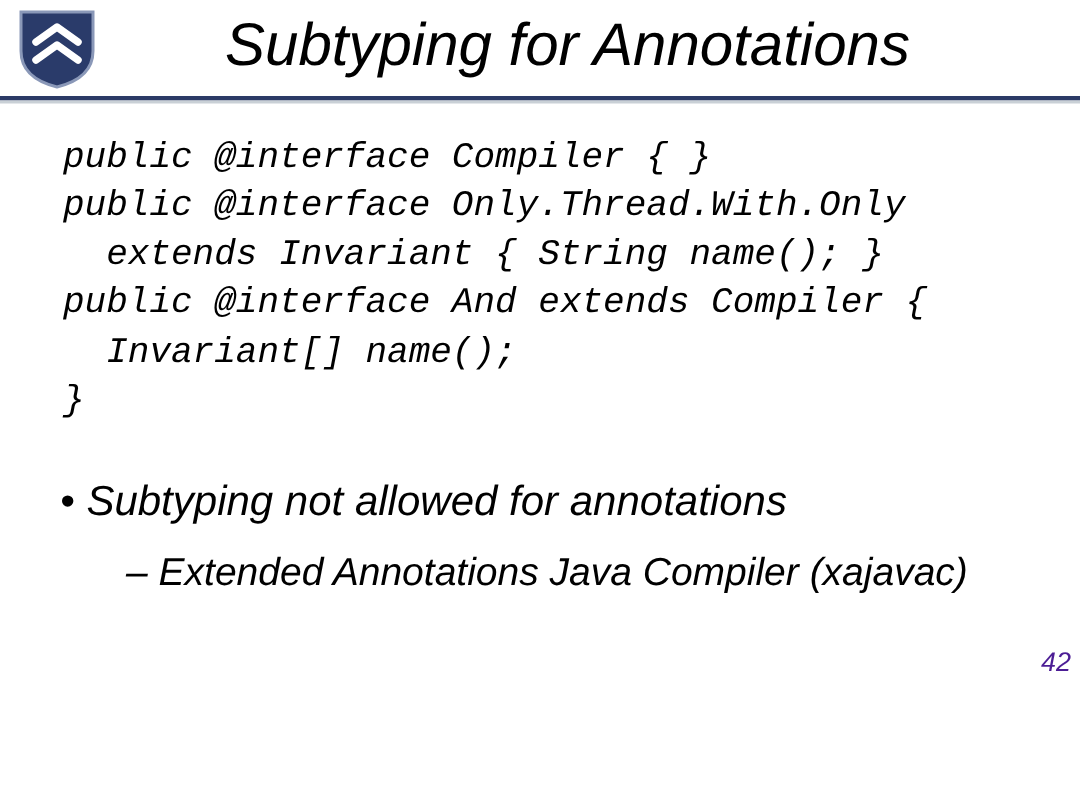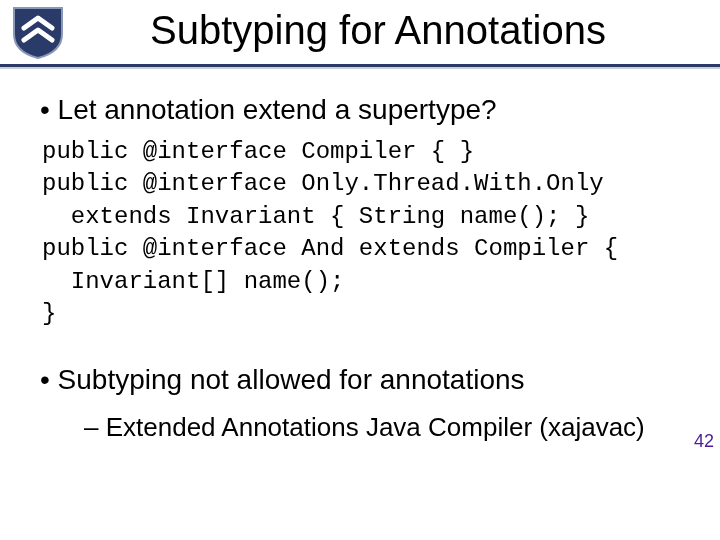"Subtyping for Annotations" .slide { font-style: none -> italic }
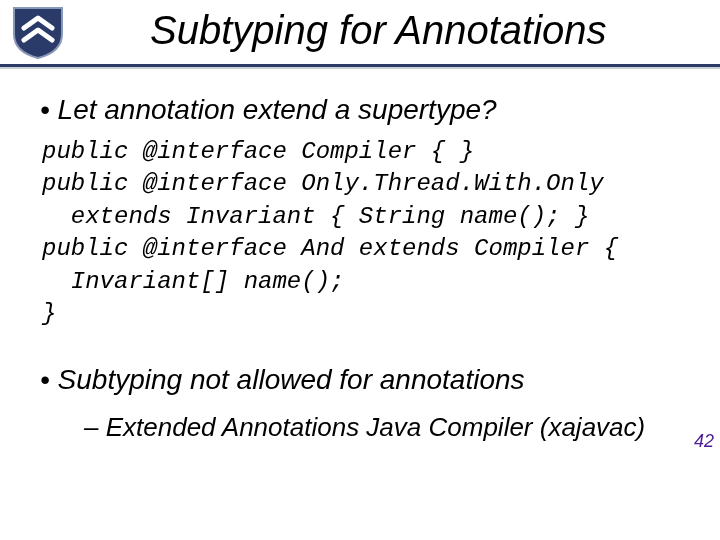"Let annotation extend a supertype?" div.bullet1 { html: <div>Let annotation extend a supertype?</div> -> none }
